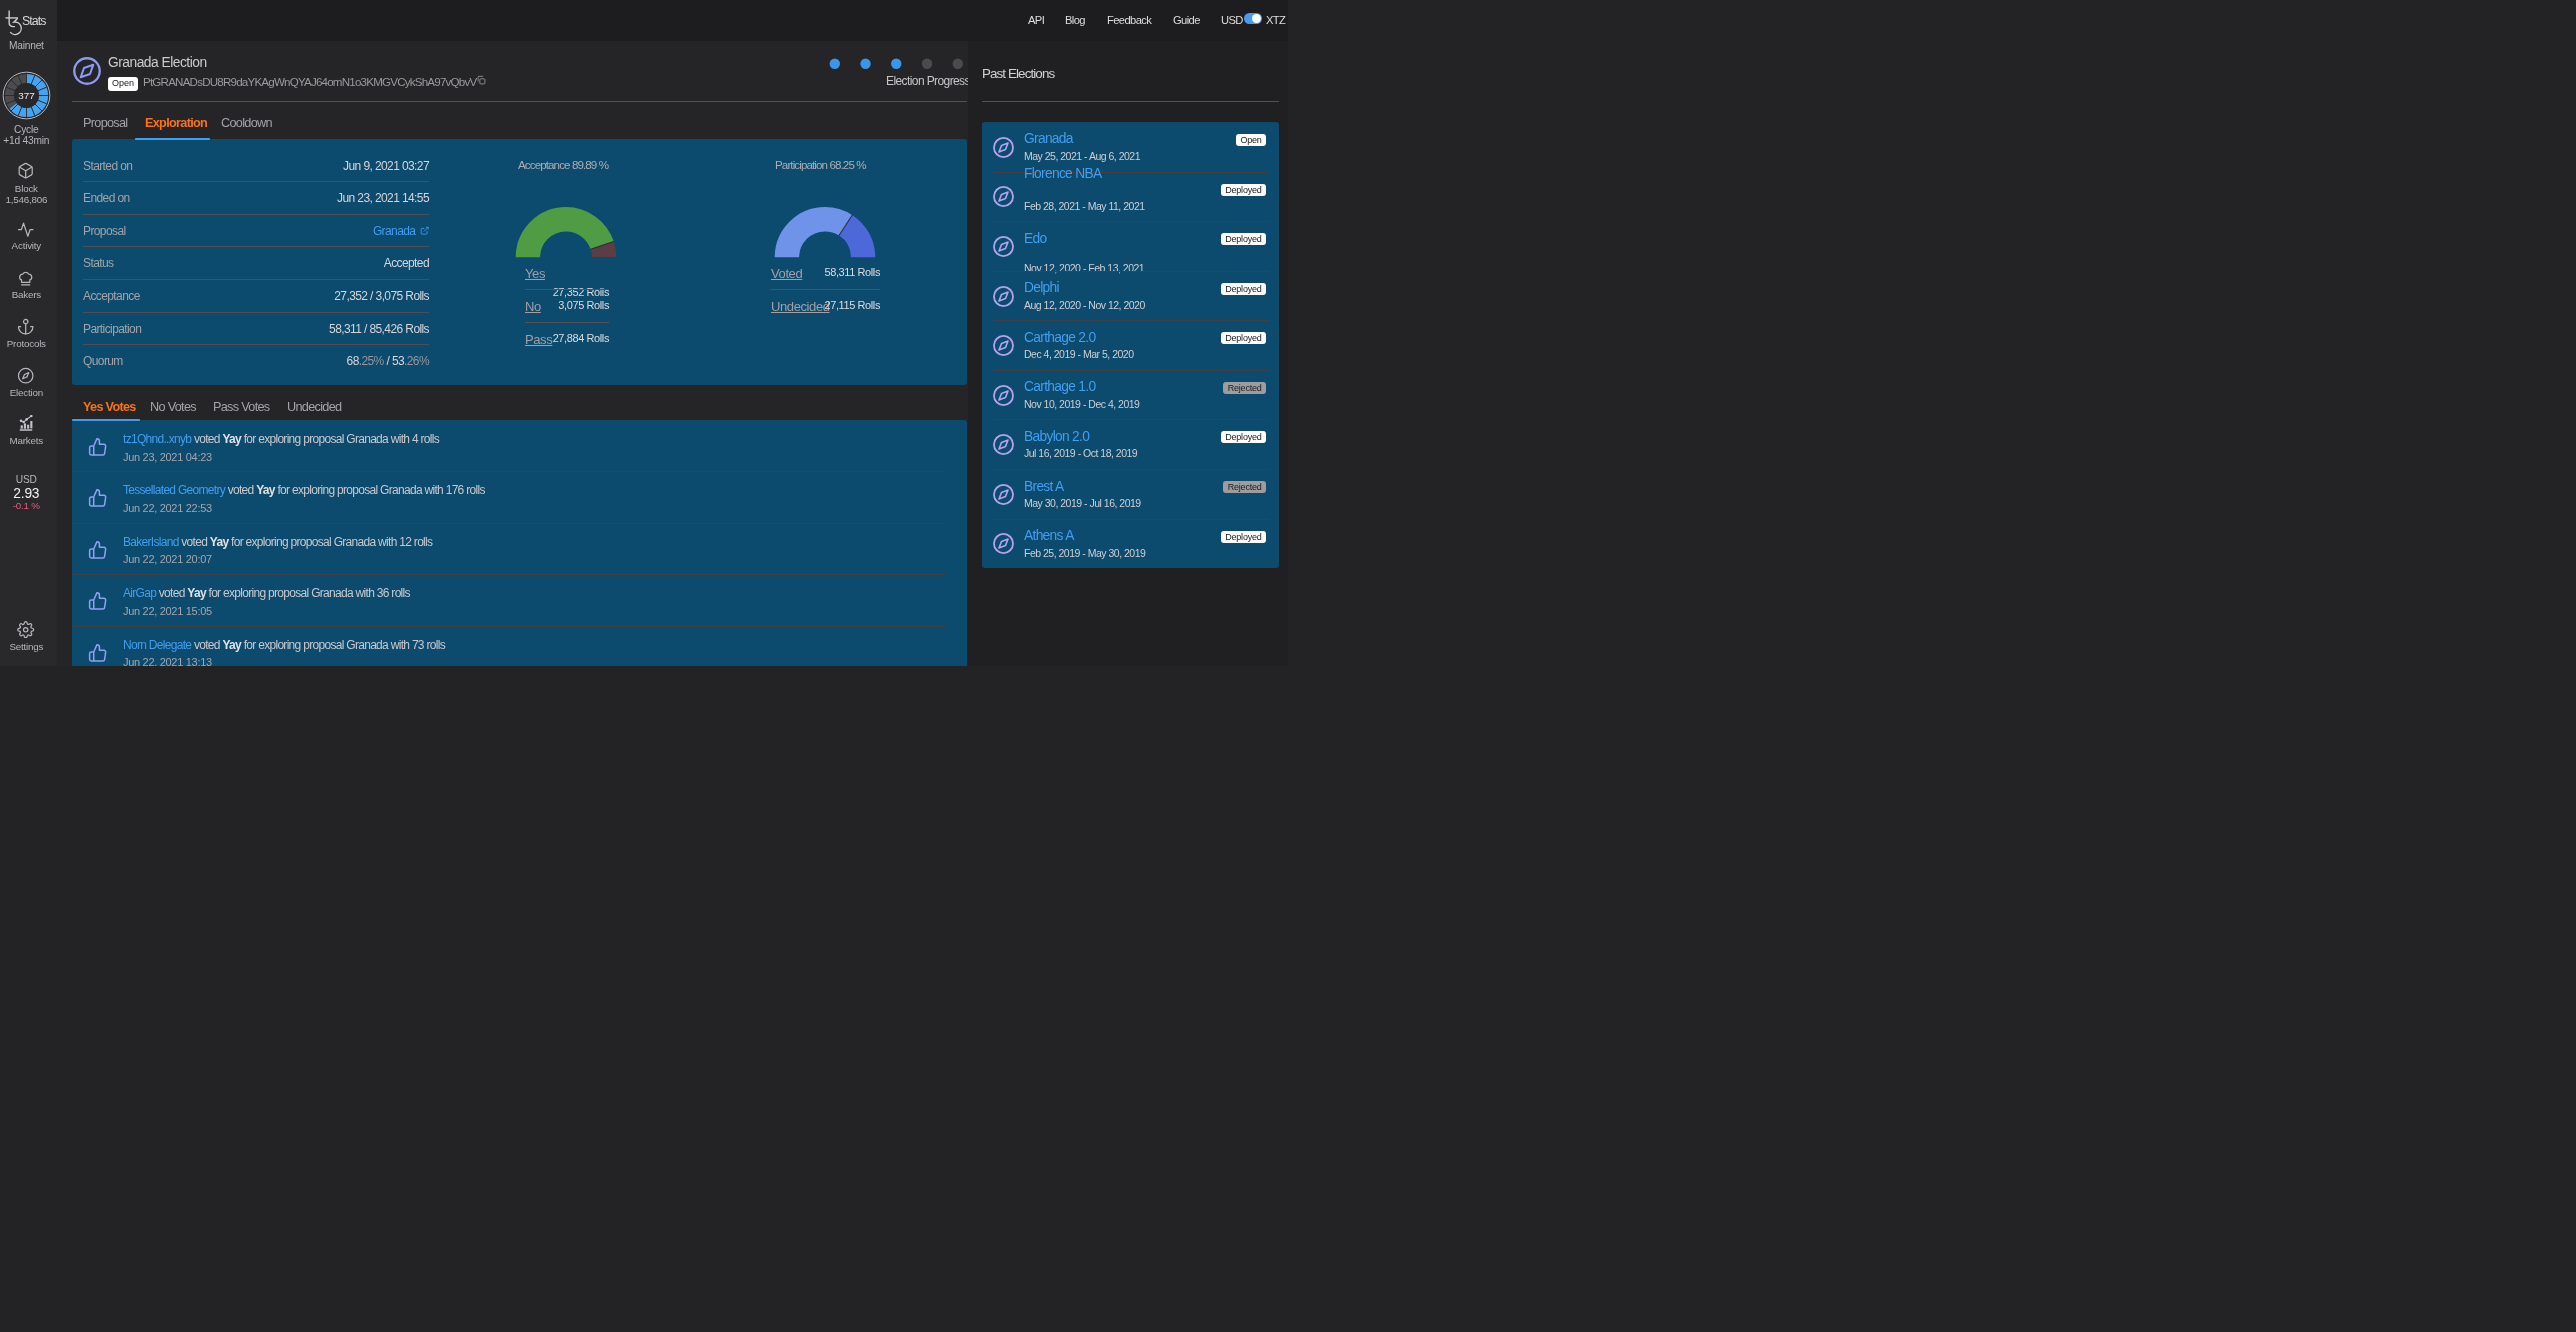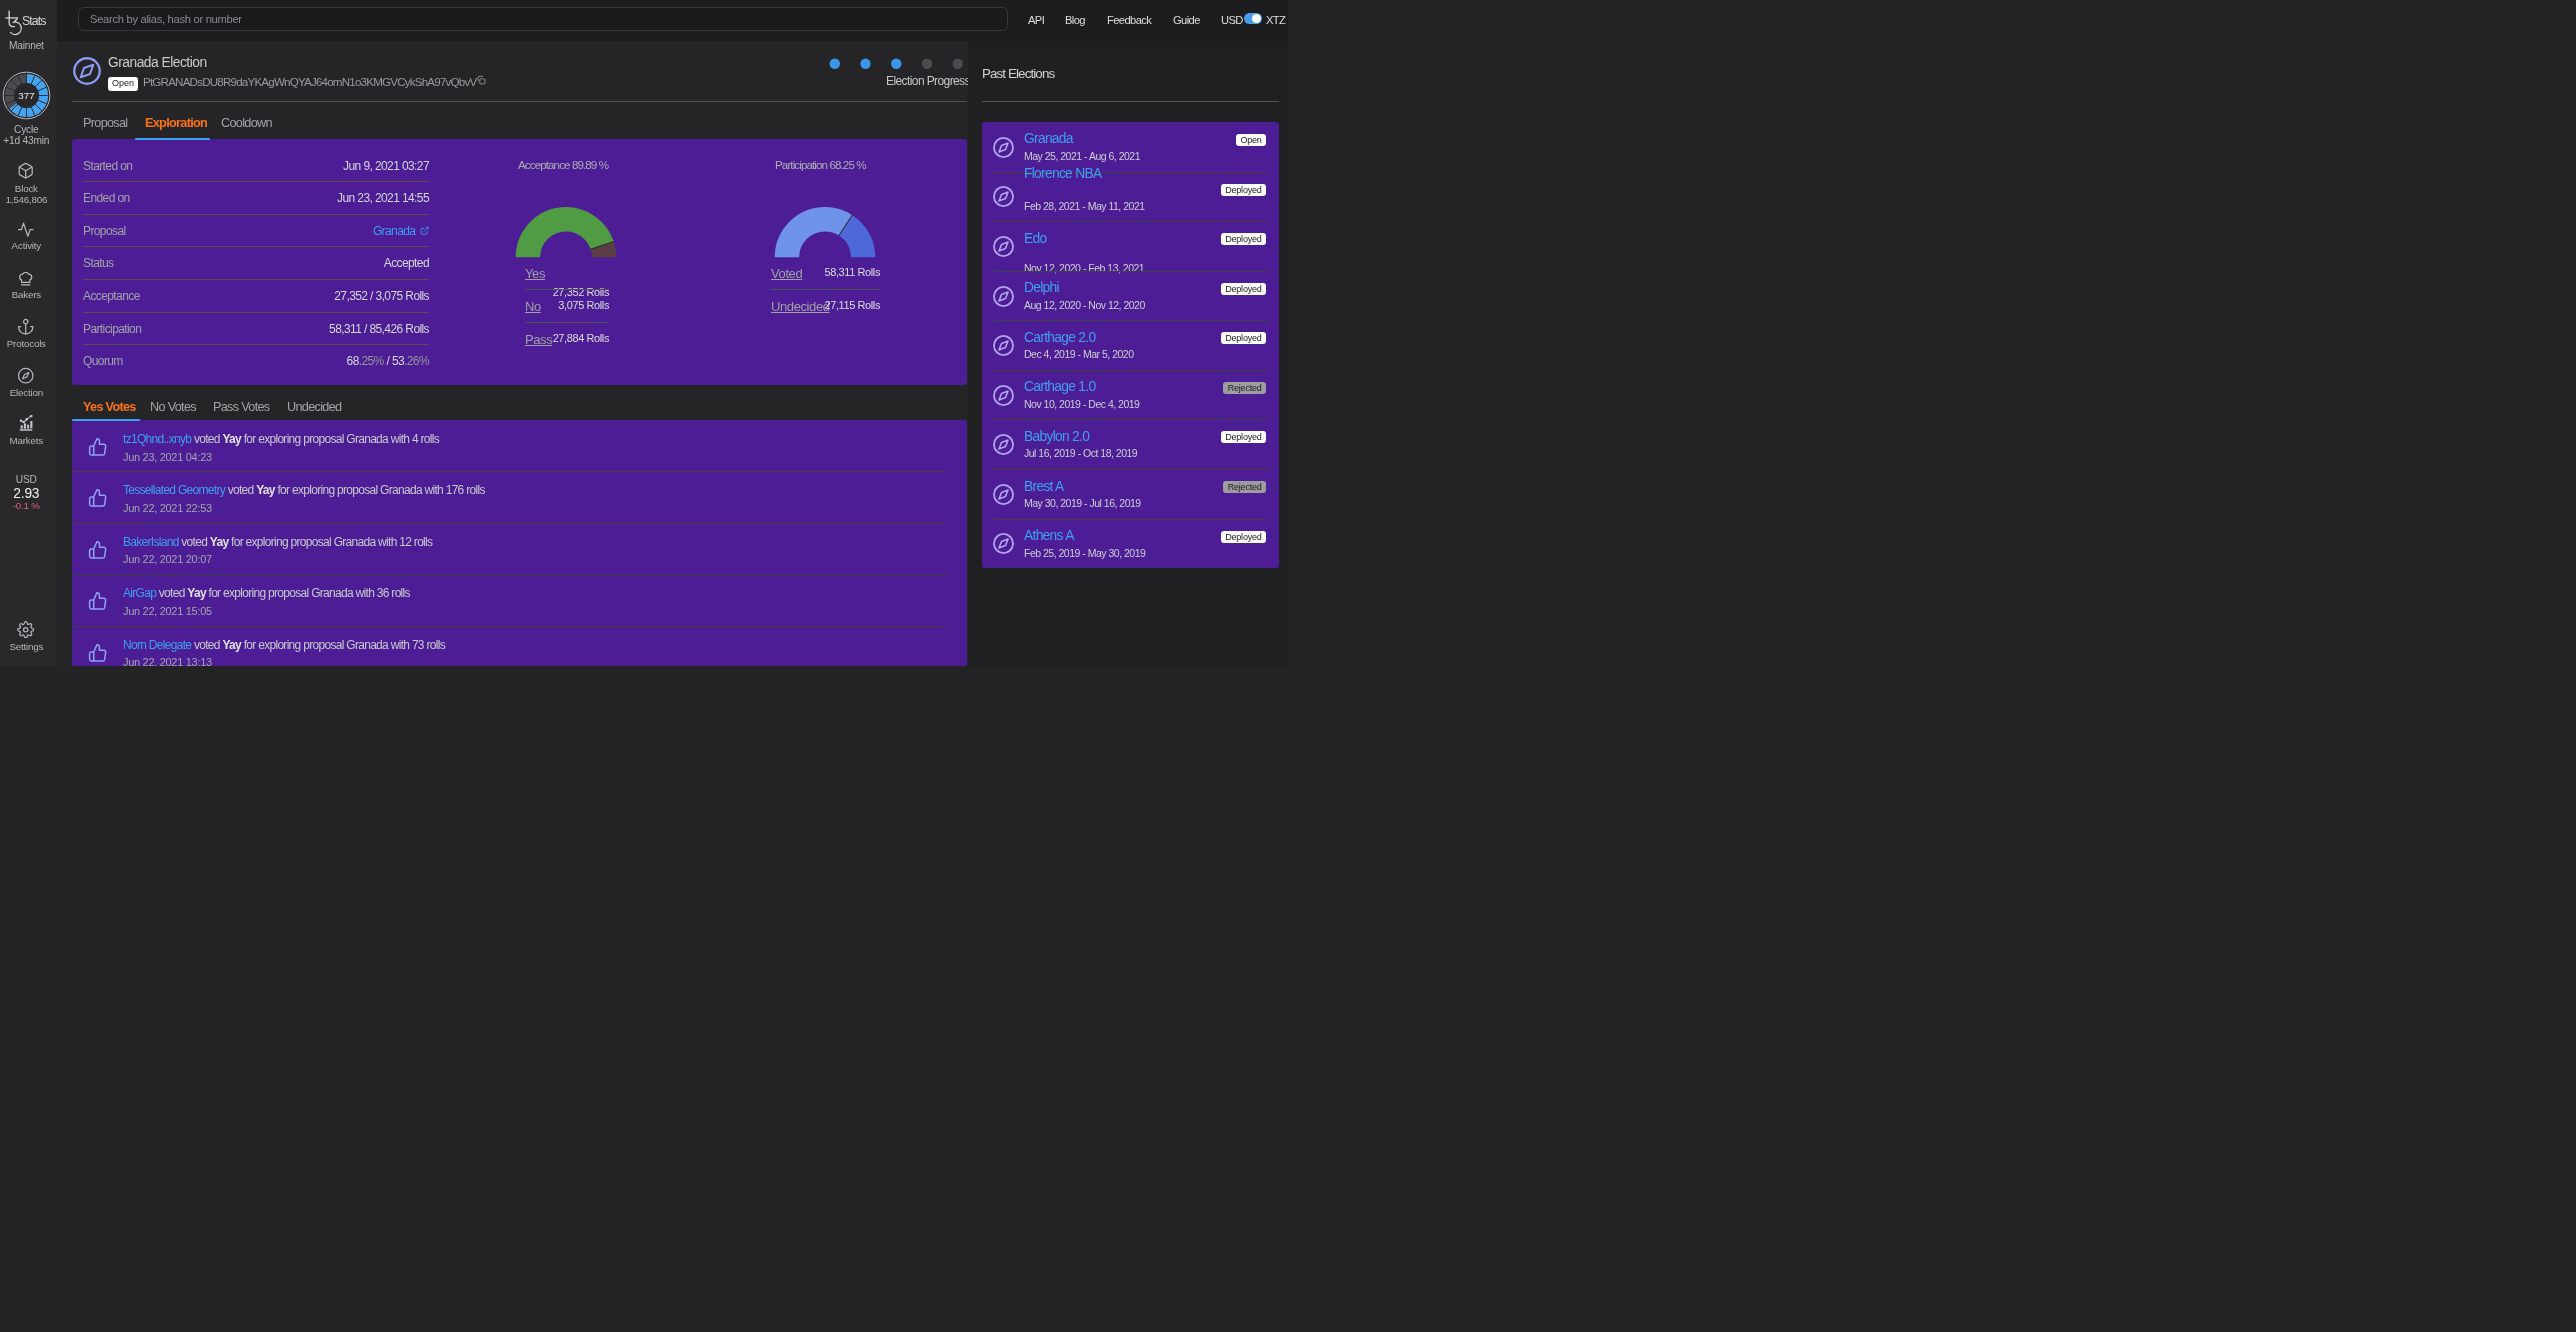"Search by alias, hash or" div { html: <div>Search by alias, hash or number</div> -> none }
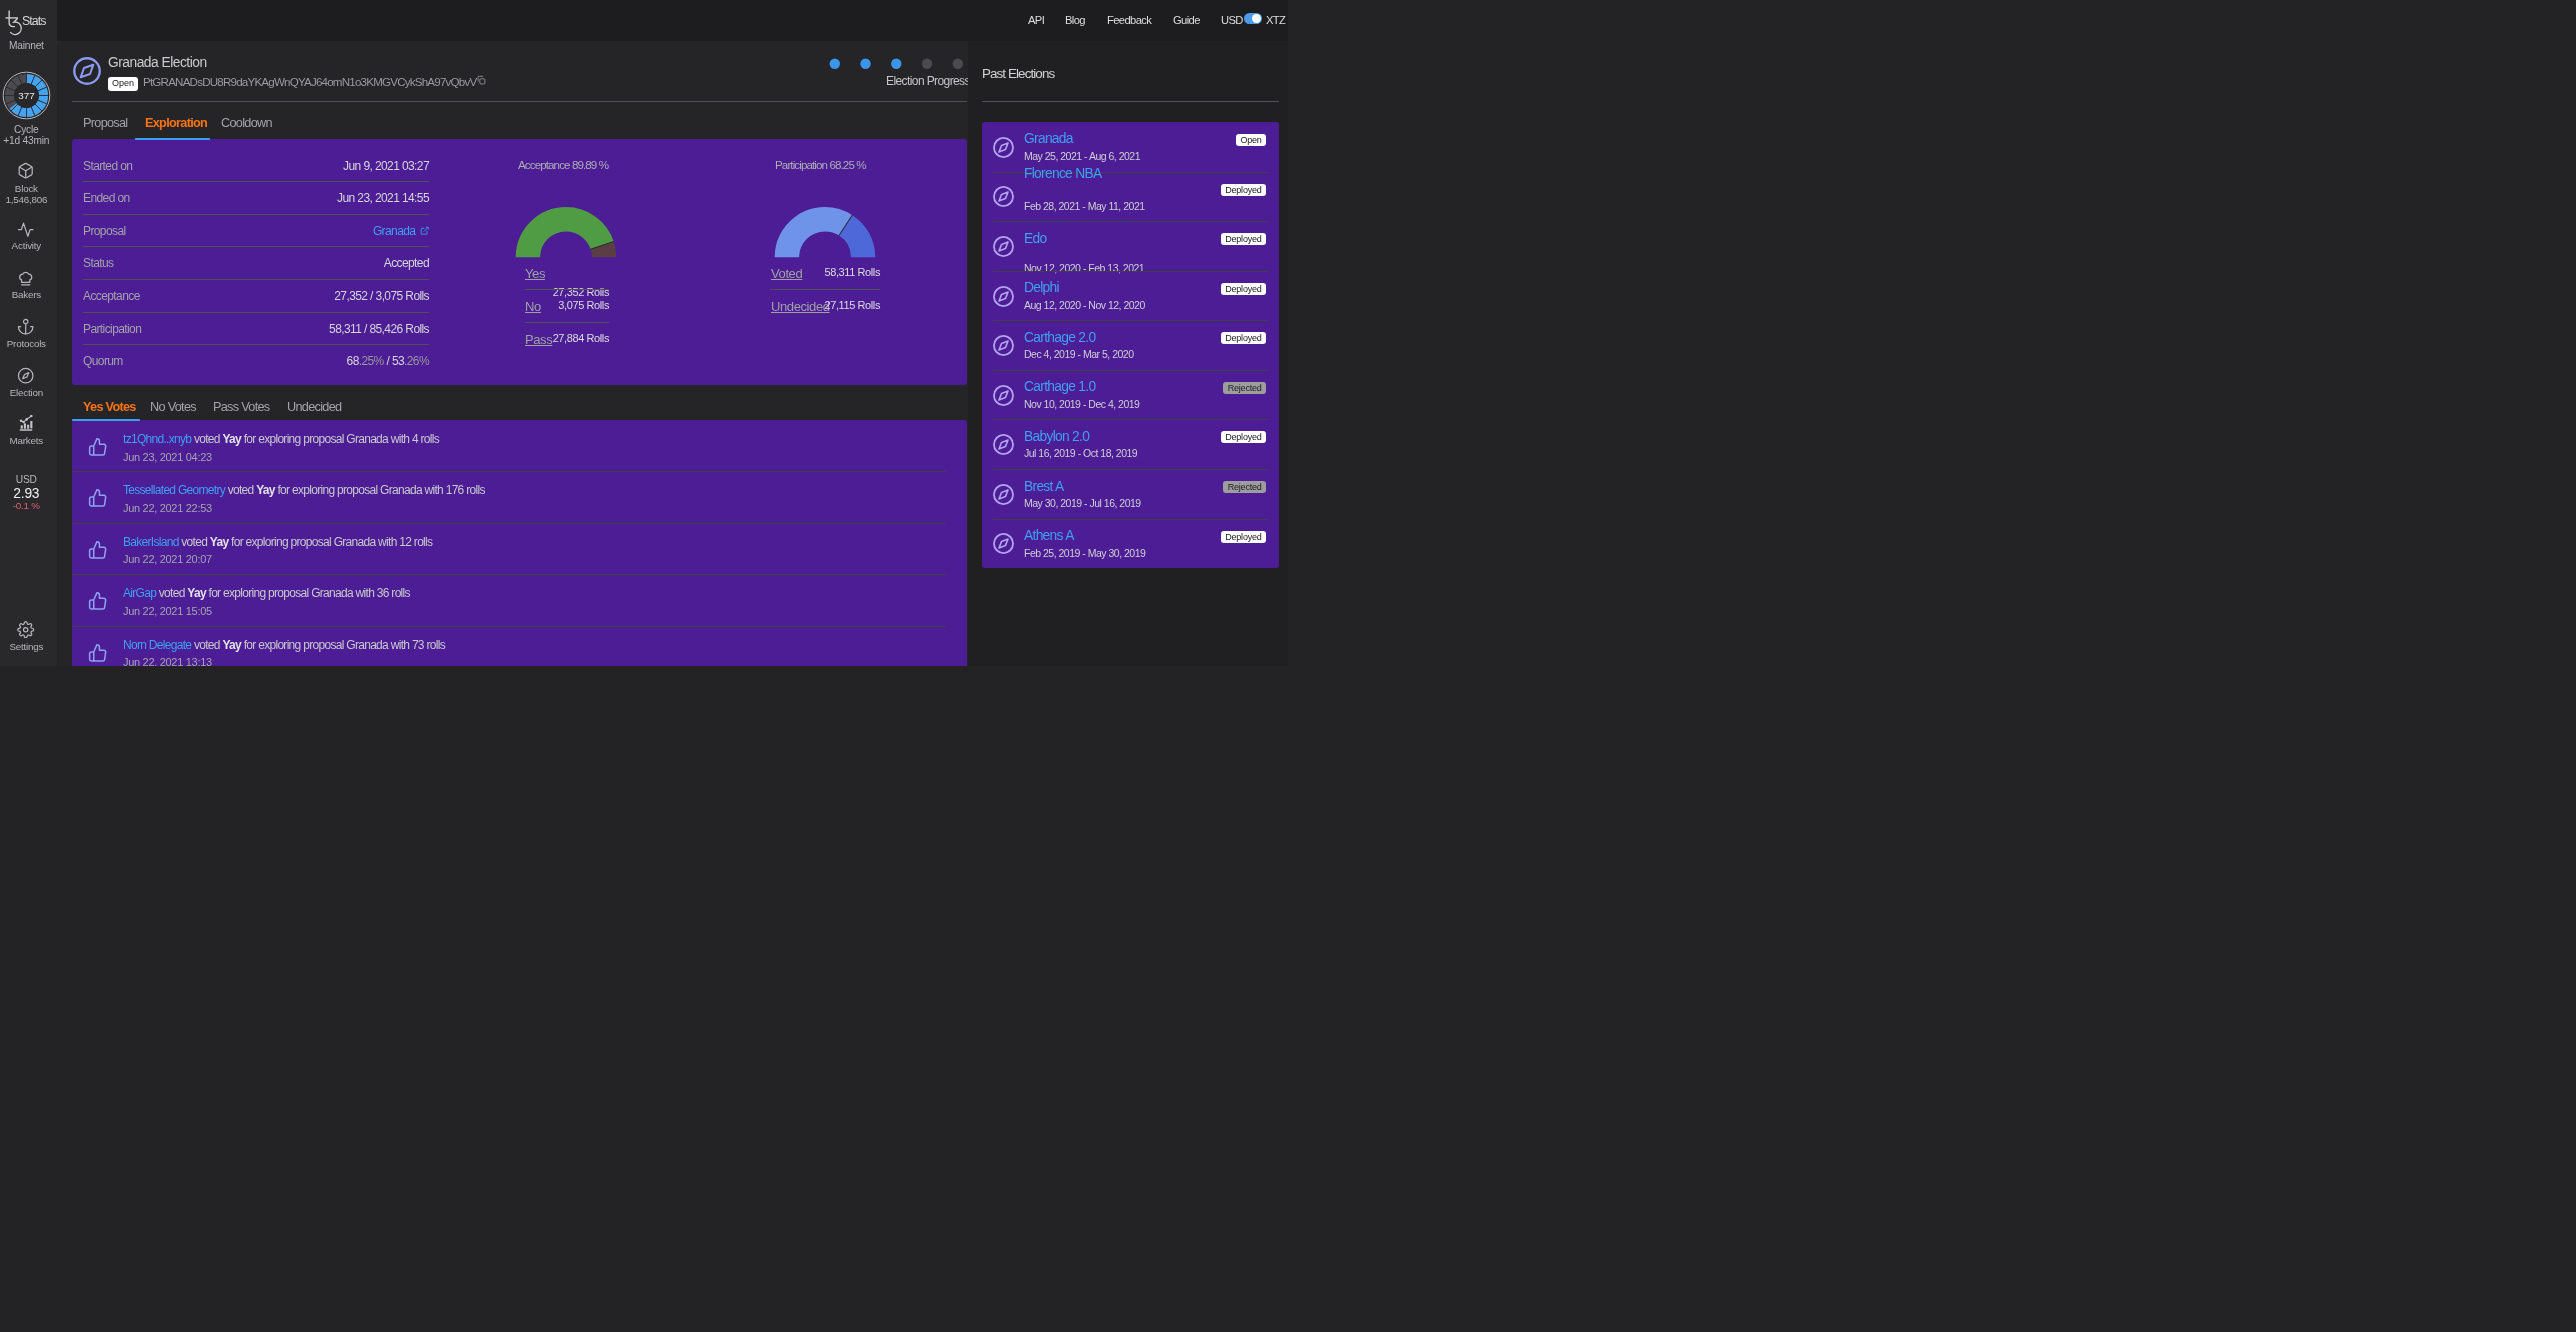"Granada" .card { background: #4c1d95 -> #0c4a6e }
